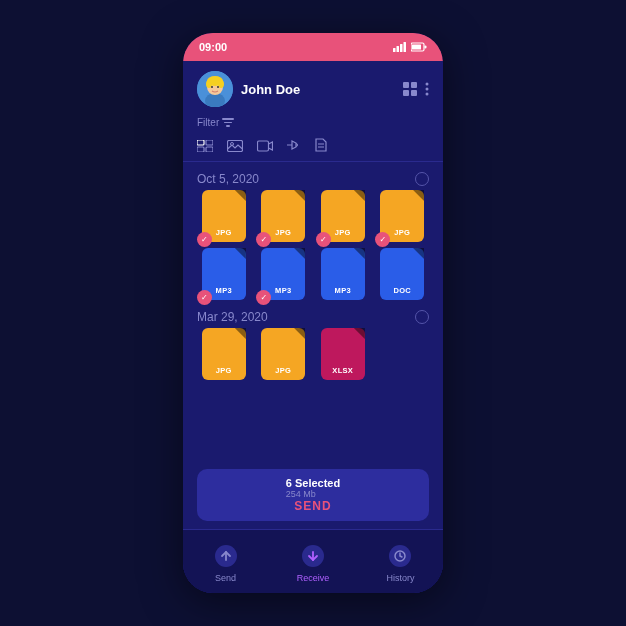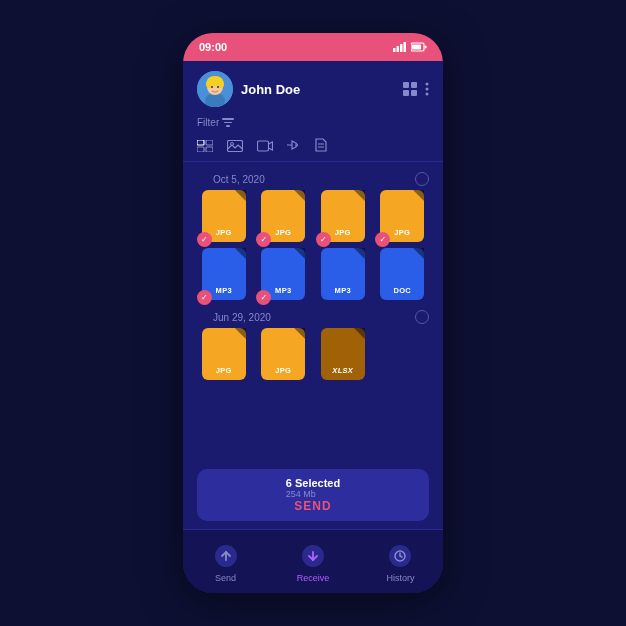"Oct 5, 2020" .date-label { font-size: 10px -> 12px; margin-left: 16px -> none }
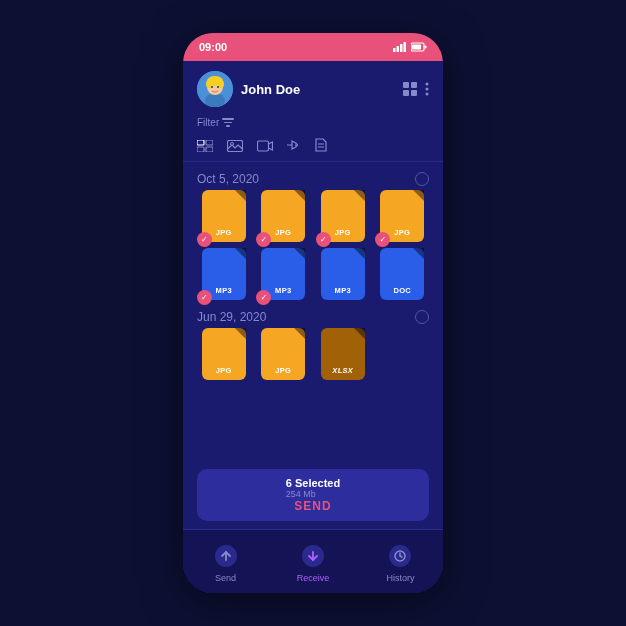"Jun 29, 2020" span.date-label { text: Jun -> Mar }
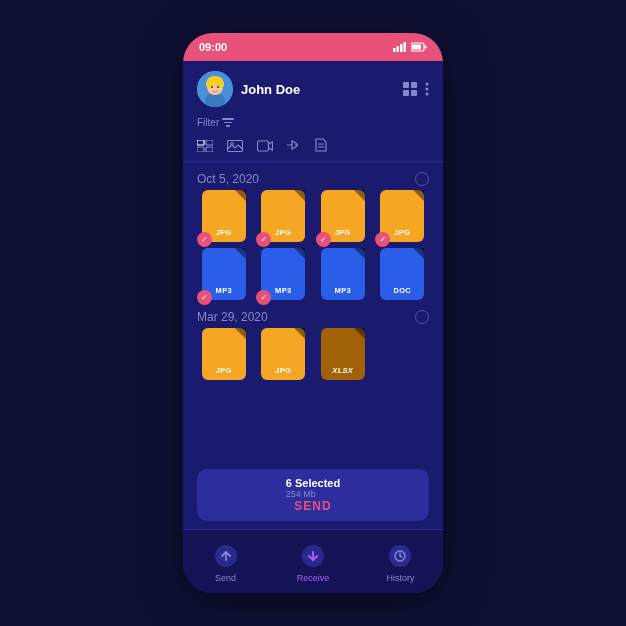"XLSX" div.fcard { background: #a16207 -> #be185d; font-style: italic -> none }
